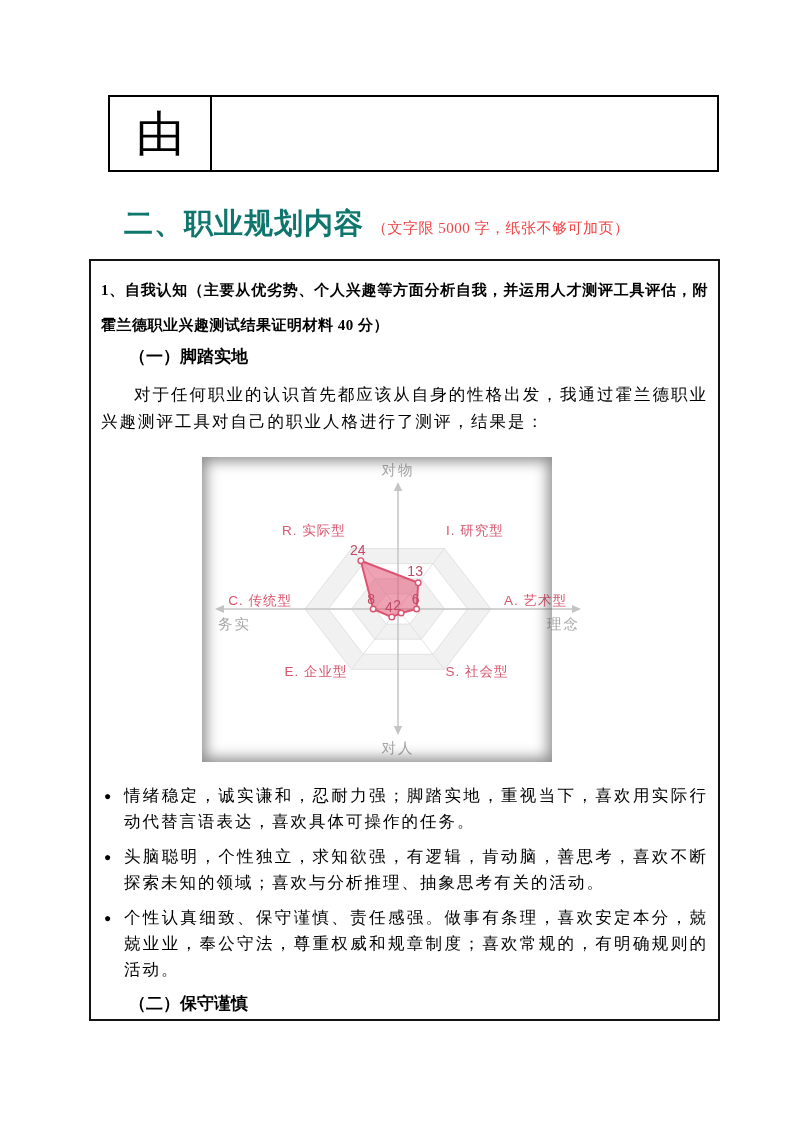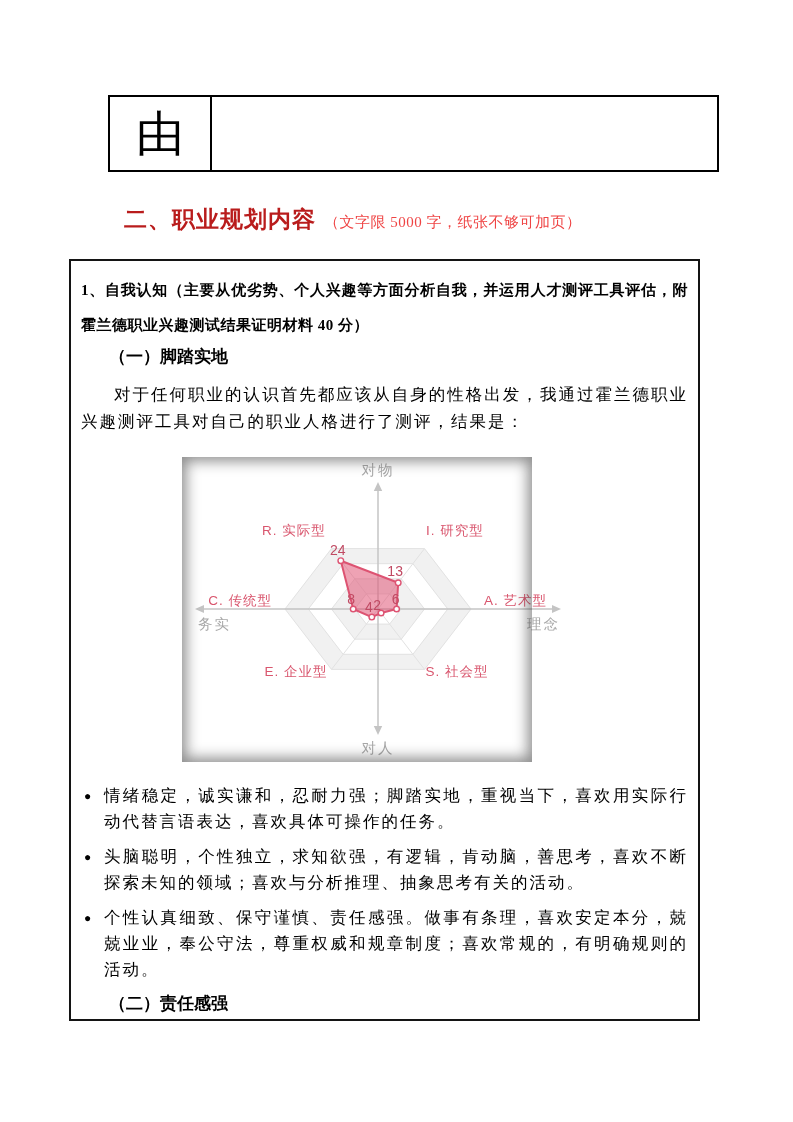"二、职业规划内容" .main-heading .title { color: #b91c1c -> #0f766e; font-size: 23px -> 29px }
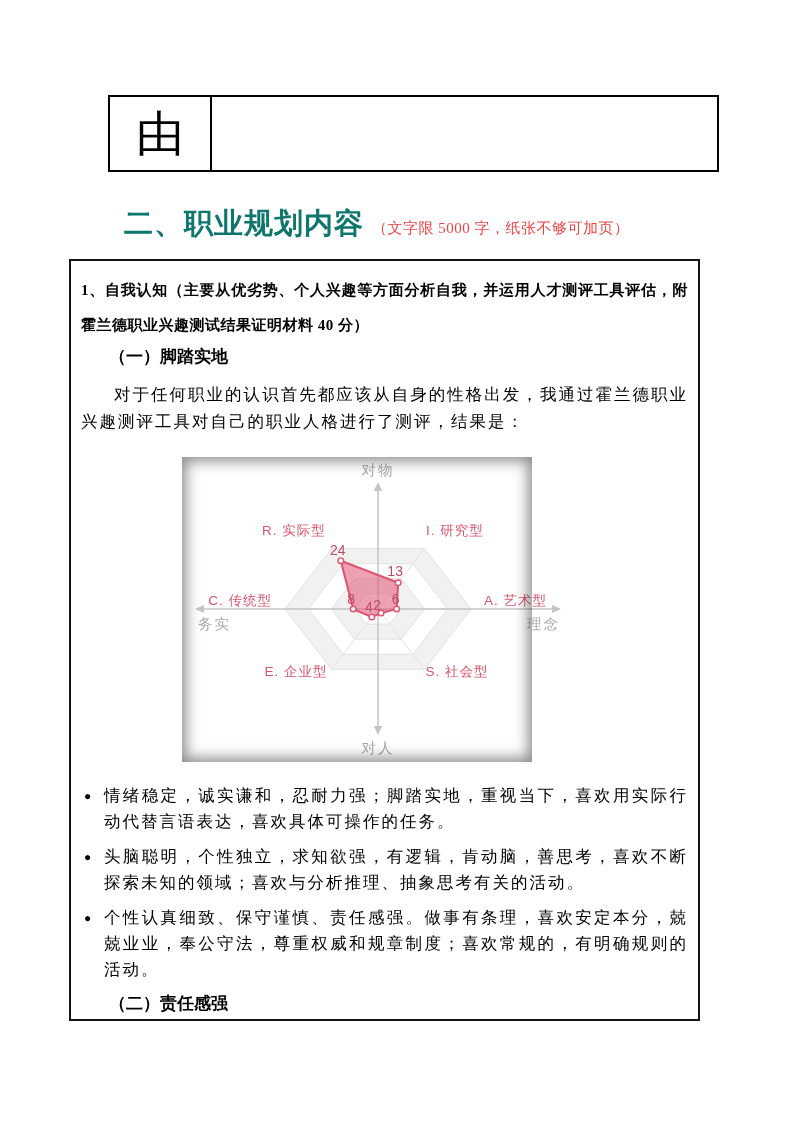"1、自我认知（主要从优劣势、个人兴趣等方面分析自我，并运用人才测评工具评估，附霍" .content-box { left: 69px -> 89px }
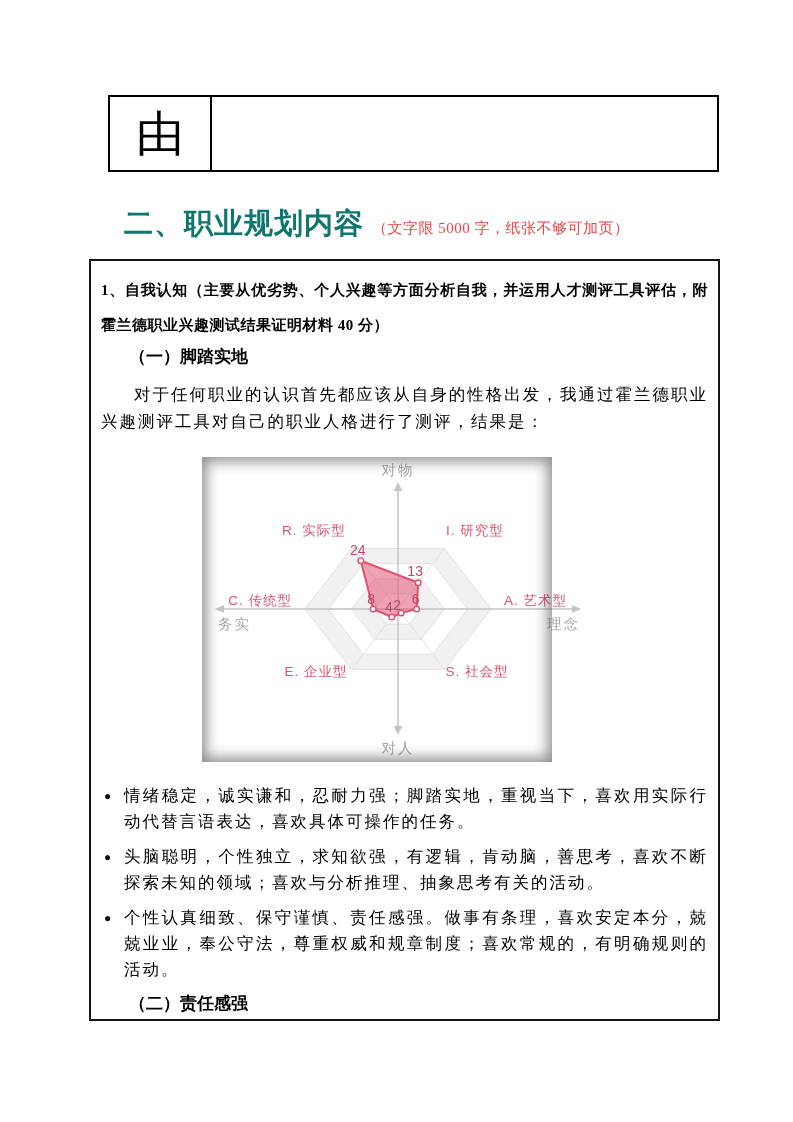"（二）责任感强" div.subsection { text: 责任感强 -> 保守谨慎 }
